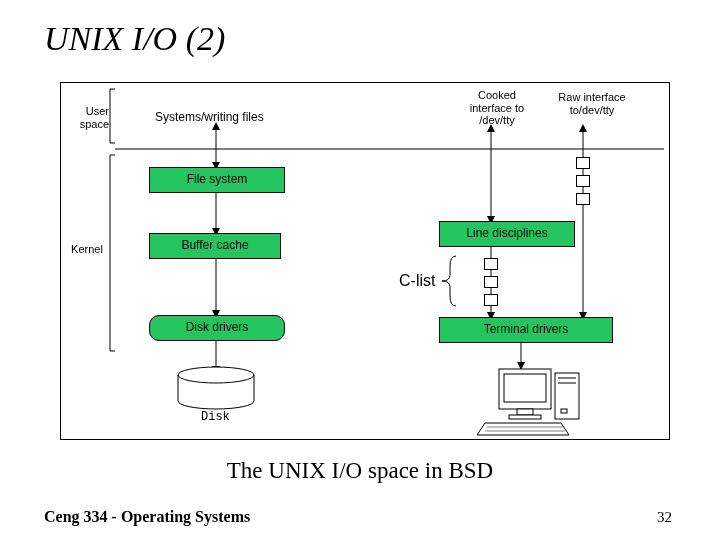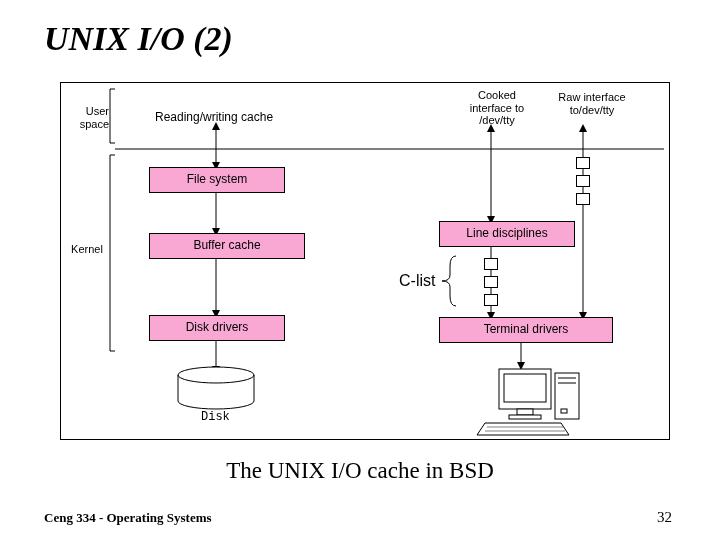"UNIX I/O (2)" .slide-title { font-weight: bold -> normal }
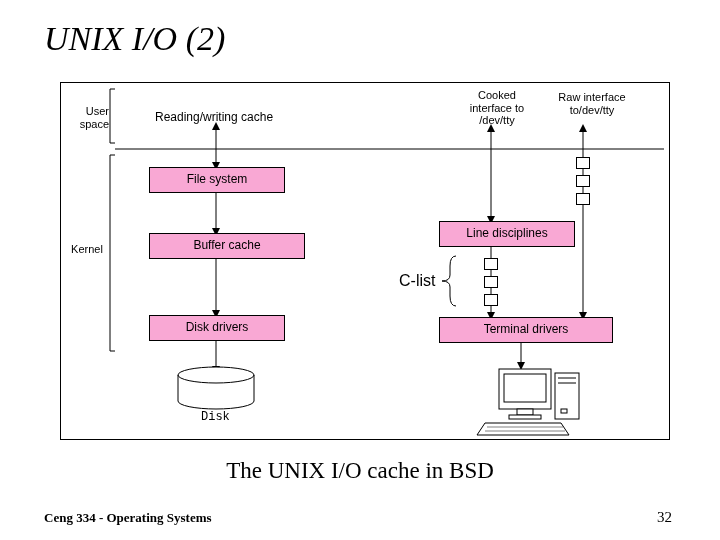"Reading/writing cache" div.dlabel { text: Reading/writing cache -> Systems/writing files }
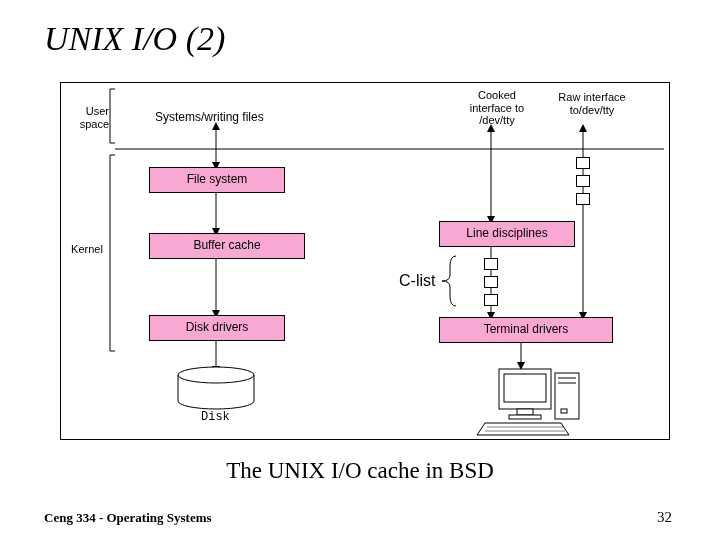"File system" .box { background: #f9a8d4 -> #22c55e }
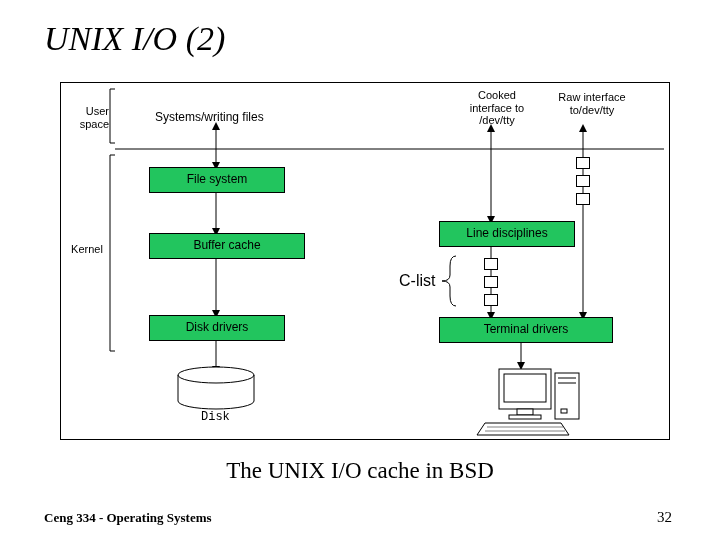"Buffer cache" div.box { width: 156px -> 132px }
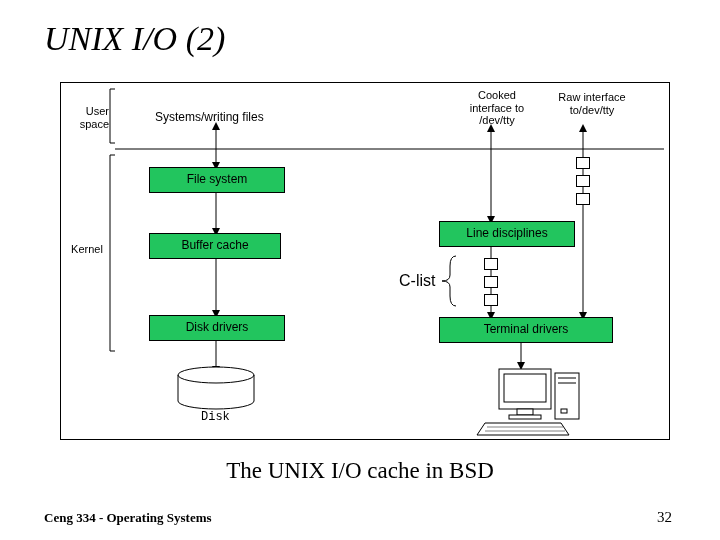"Disk drivers" div.box { border-radius: none -> 10px }
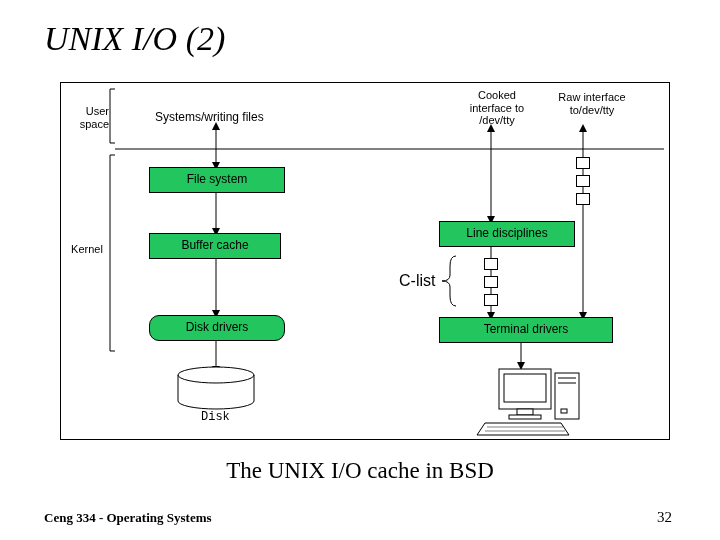"The UNIX I/O cache in" div.caption { text: cache -> space }
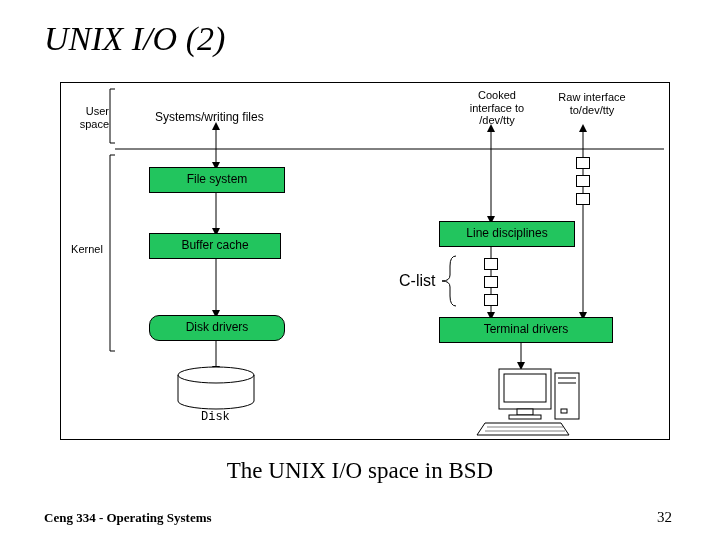"Ceng 334 - Operating Systems" .footer-left { font-size: 13px -> 16px }
